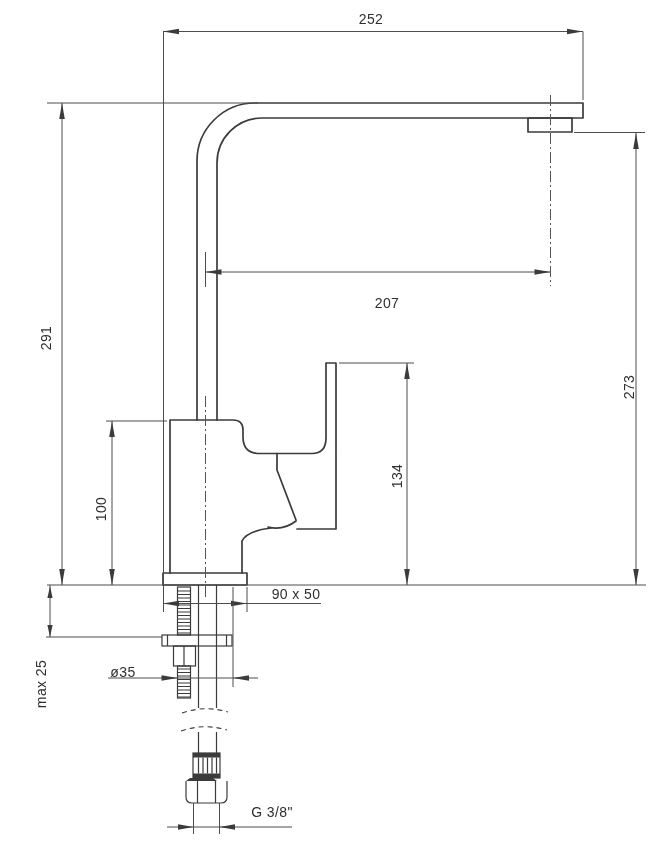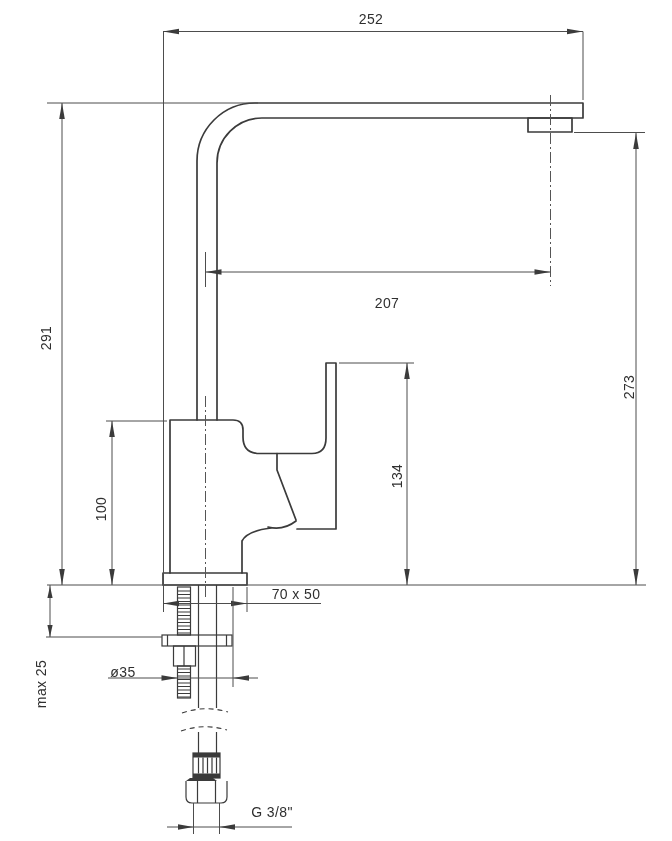"70 x 50" div.dim-label { text: 70 -> 90 }
